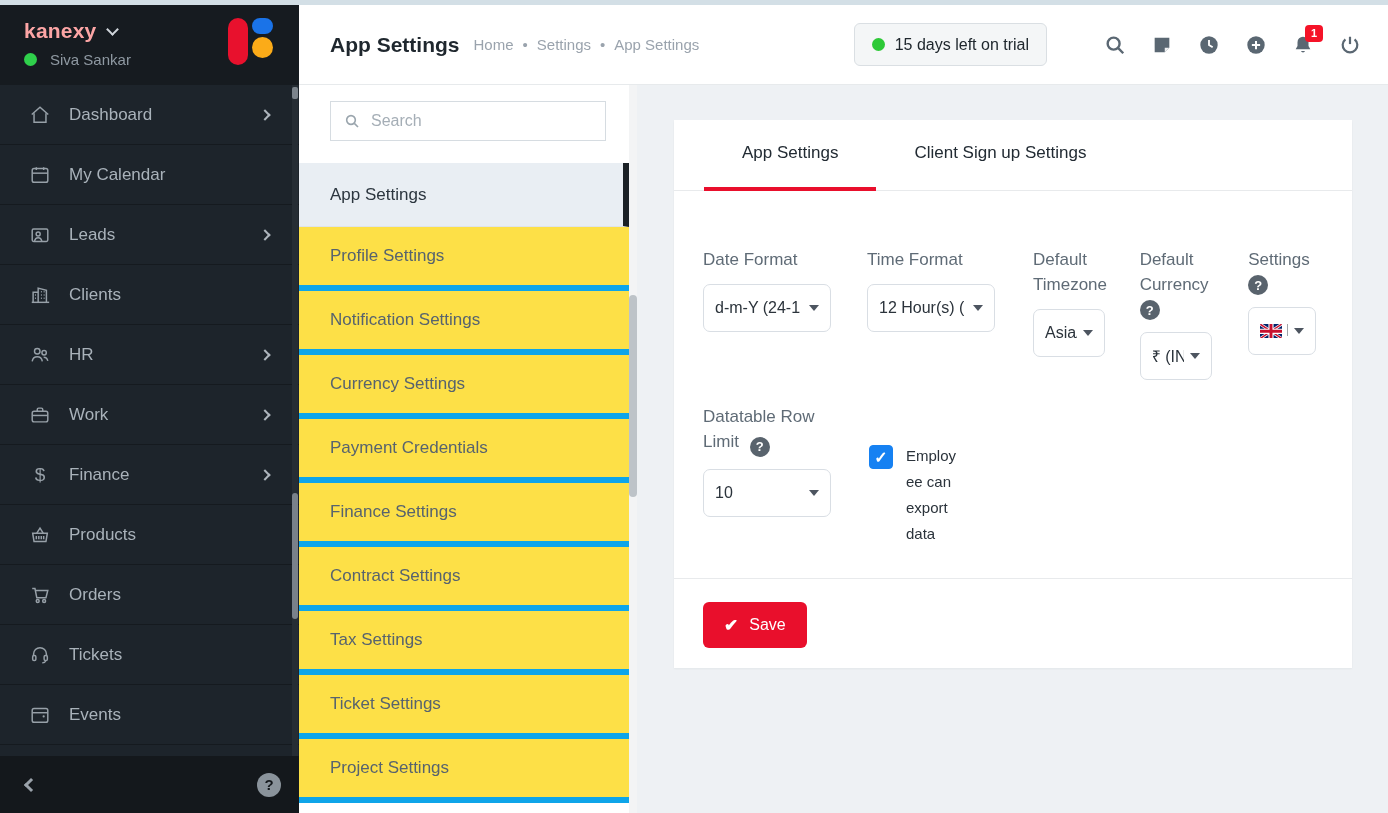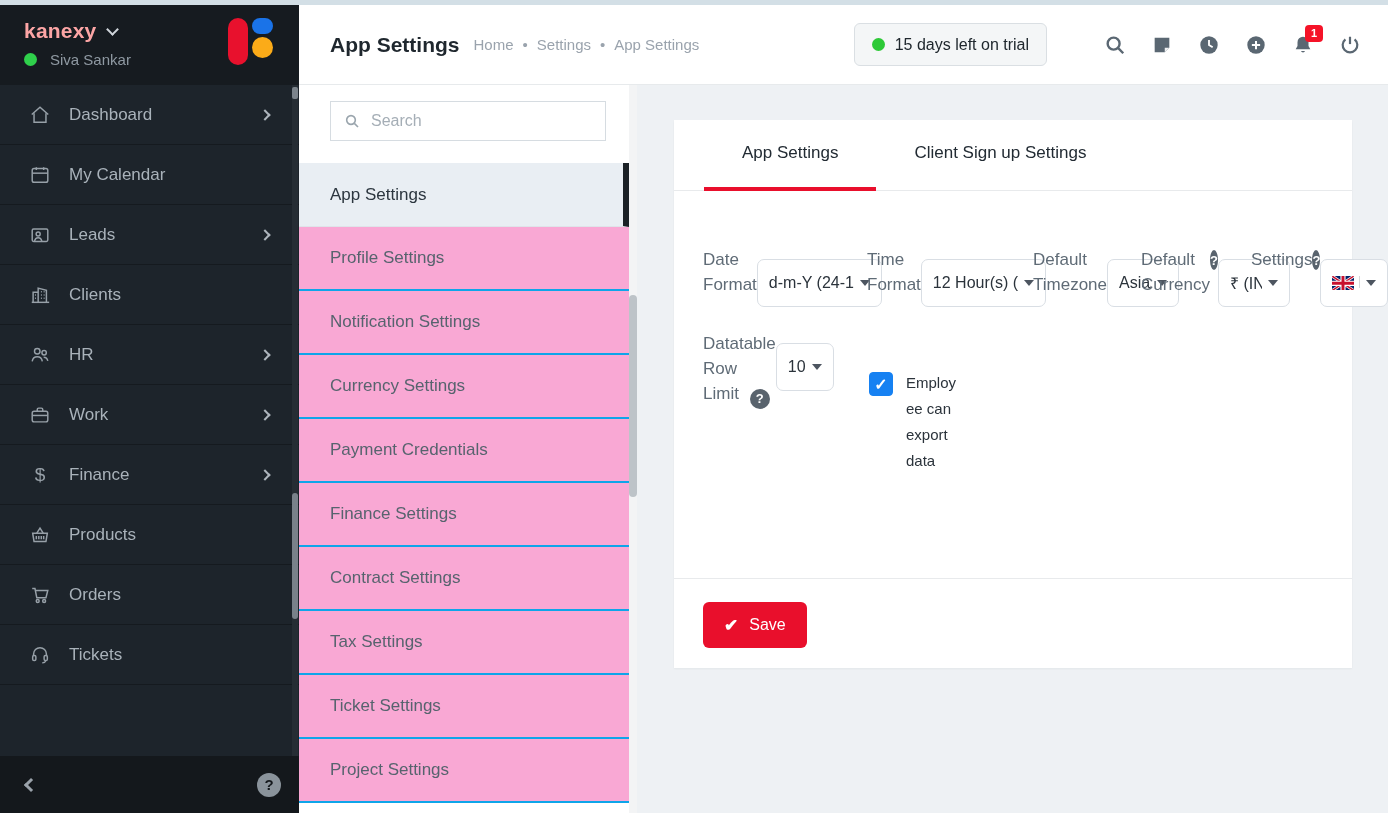"Profile Settings" .s-item { background: #f9a8d4 -> #fde047; border-bottom: 2px solid #0ea5e9 -> 6px solid #0ea5e9 }
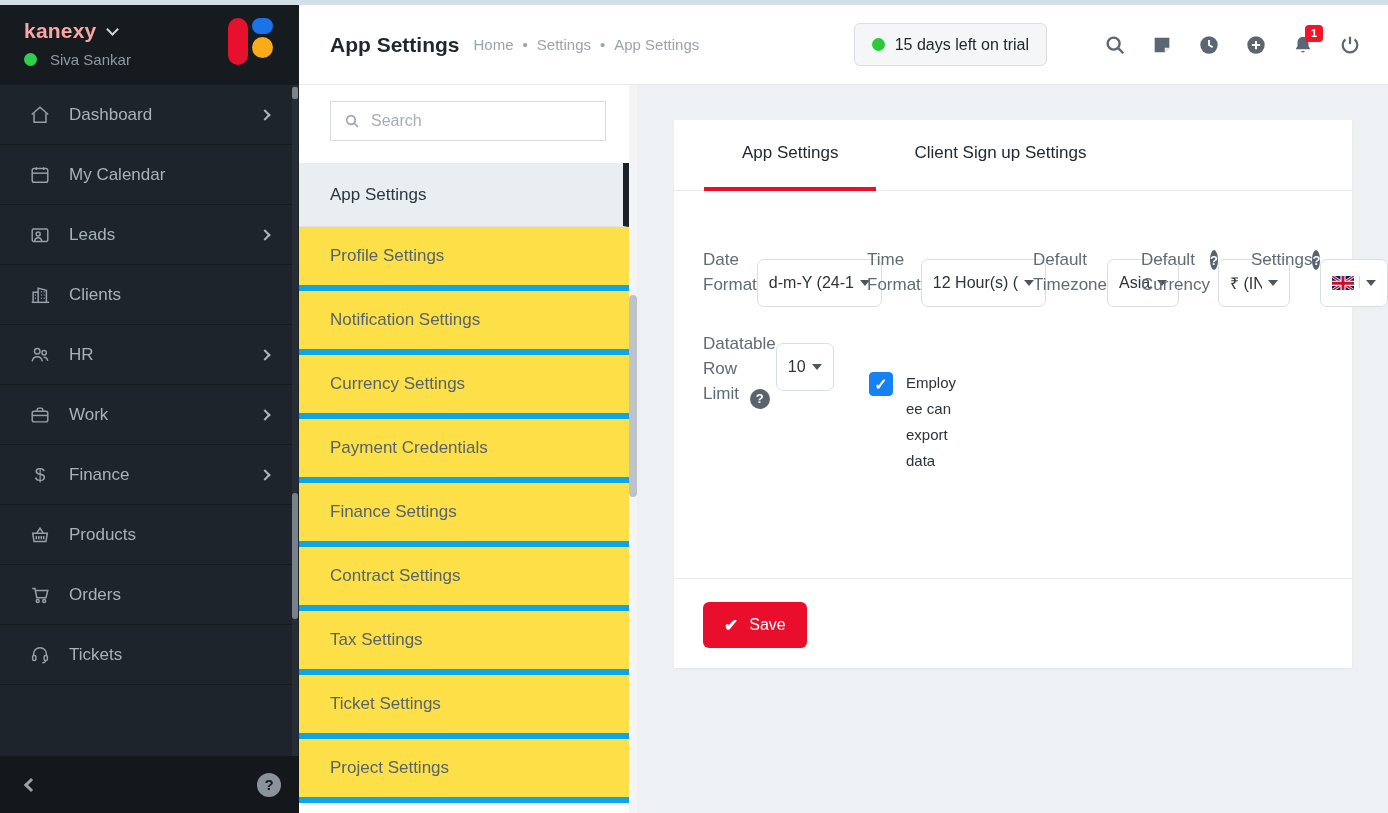"Date Format" .fld { flex-direction: row -> column }
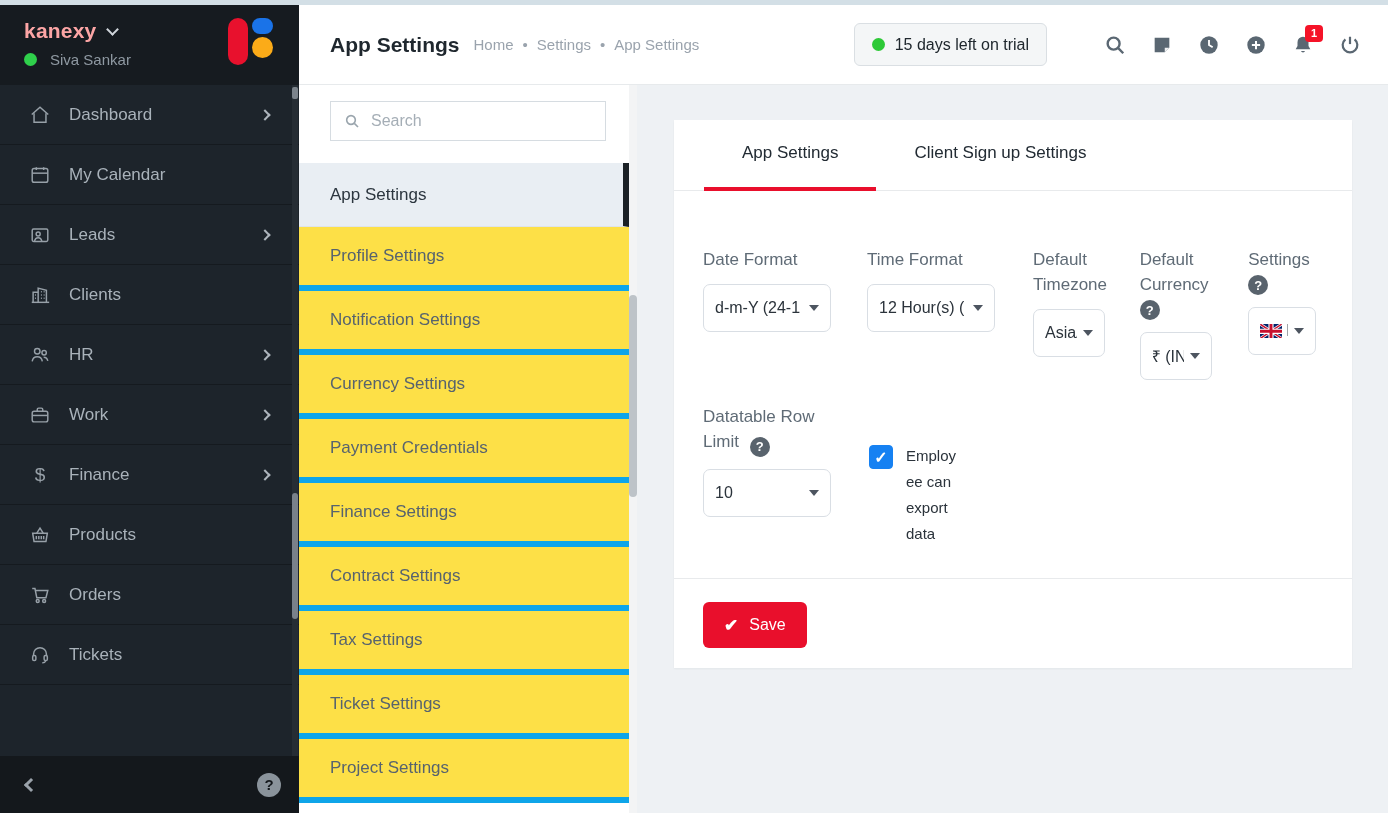"Events" div.menu-item { html: none -> <div> <span> <svg> <rect></rect> <path></path> <circle></circle> </svg> </span> <span>Events</span> </div> }
